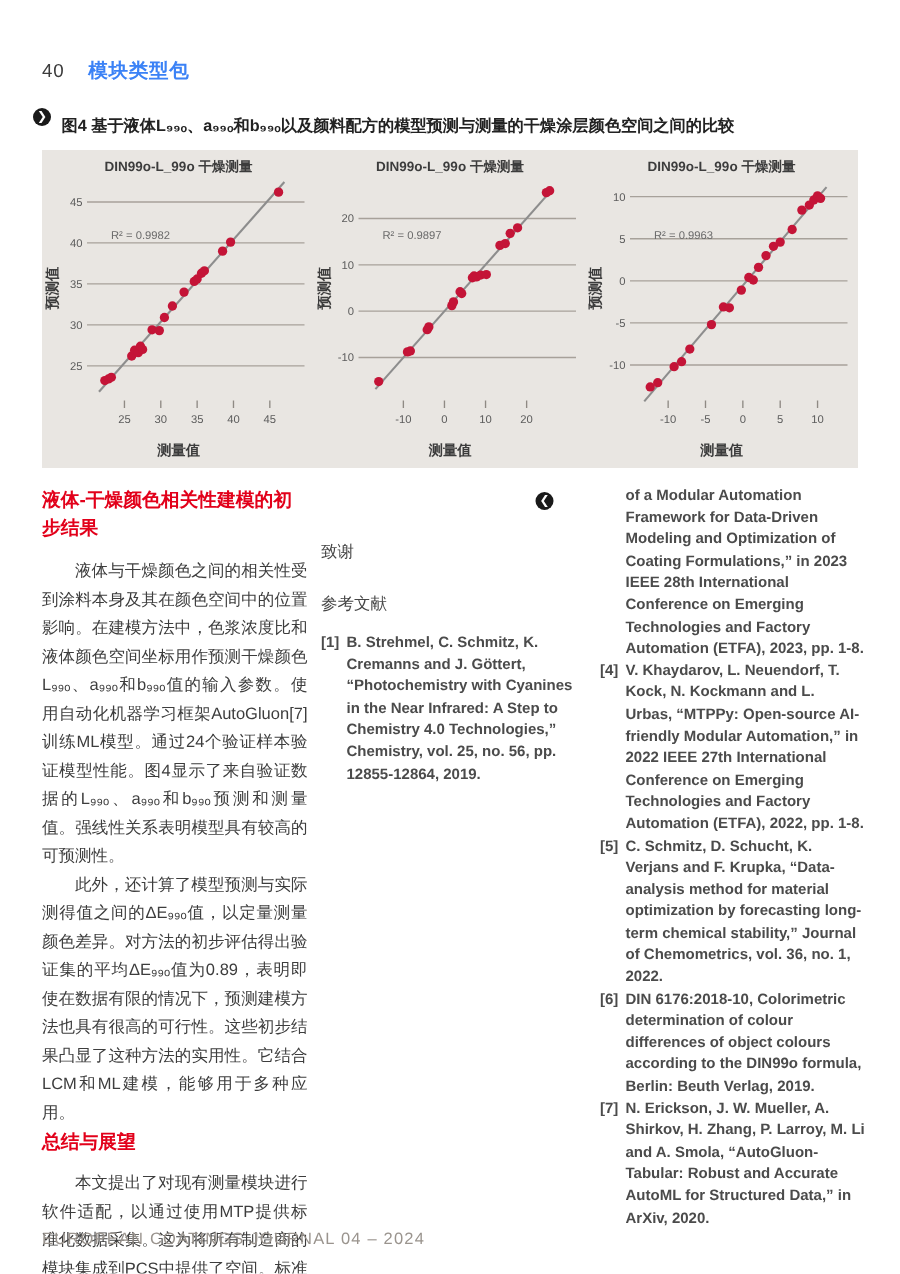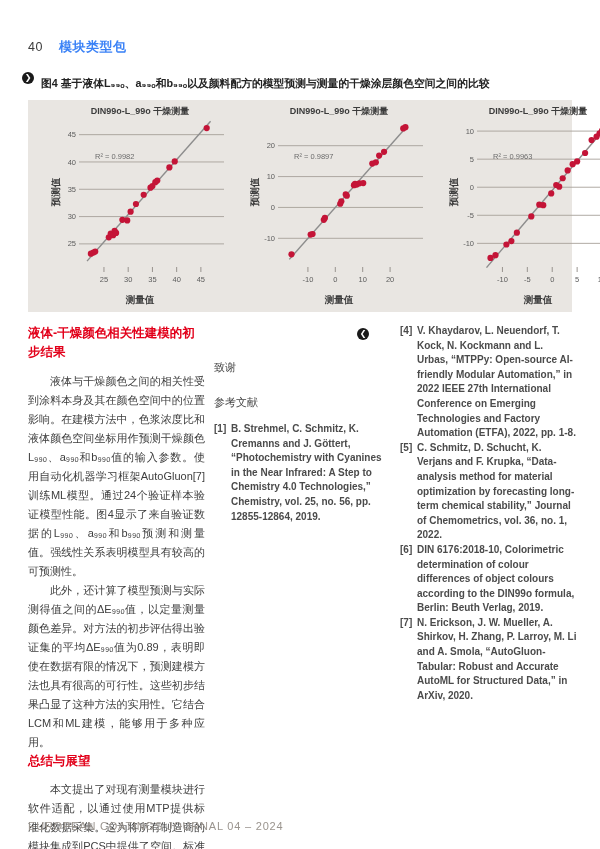"DIN99o-L_99o 干燥测量" .chart { margin-left: 21px -> none }
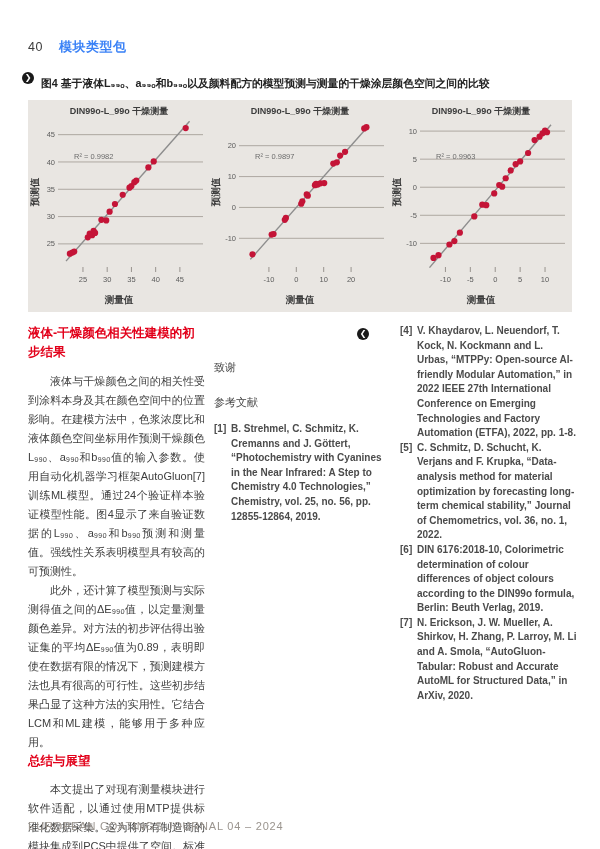"of a Modular Automation Framework" div.ref-cont { html: none -> <div>of a Modular Automation Framework for Data-Driven Modeling and Optimization of Coating Formulations,” in 2023 IEEE 28th International Conference on Emerging Technologies and Factory Automation (ETFA), 2023, pp. 1-8.</div> }
